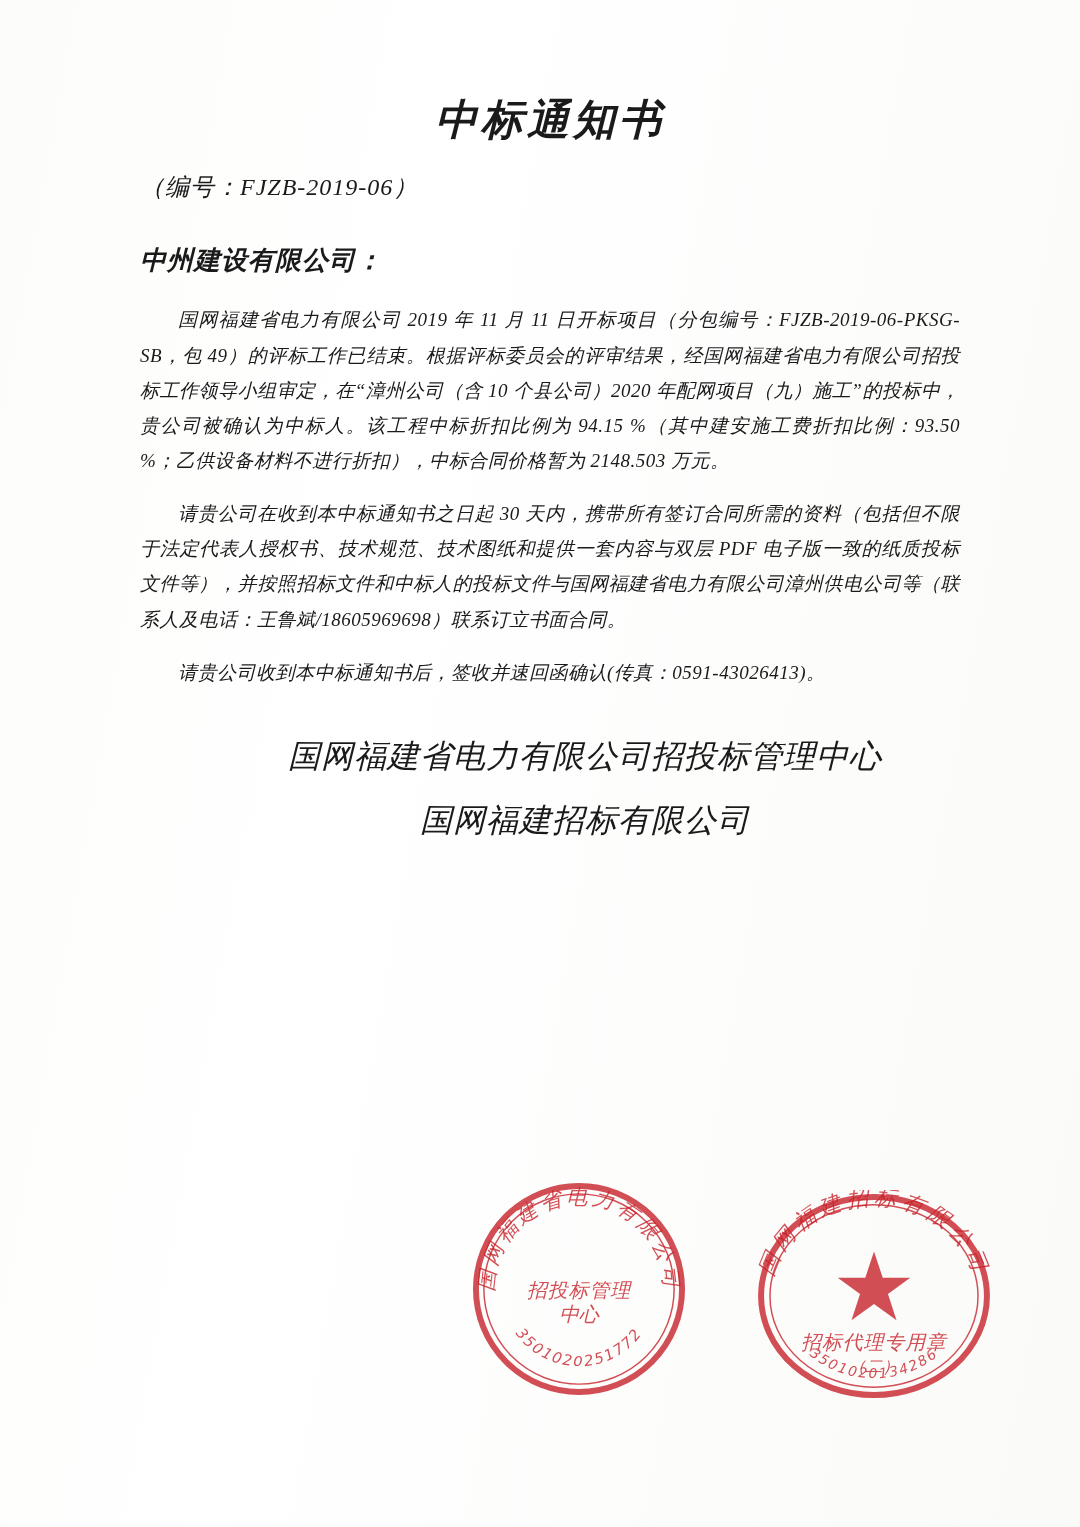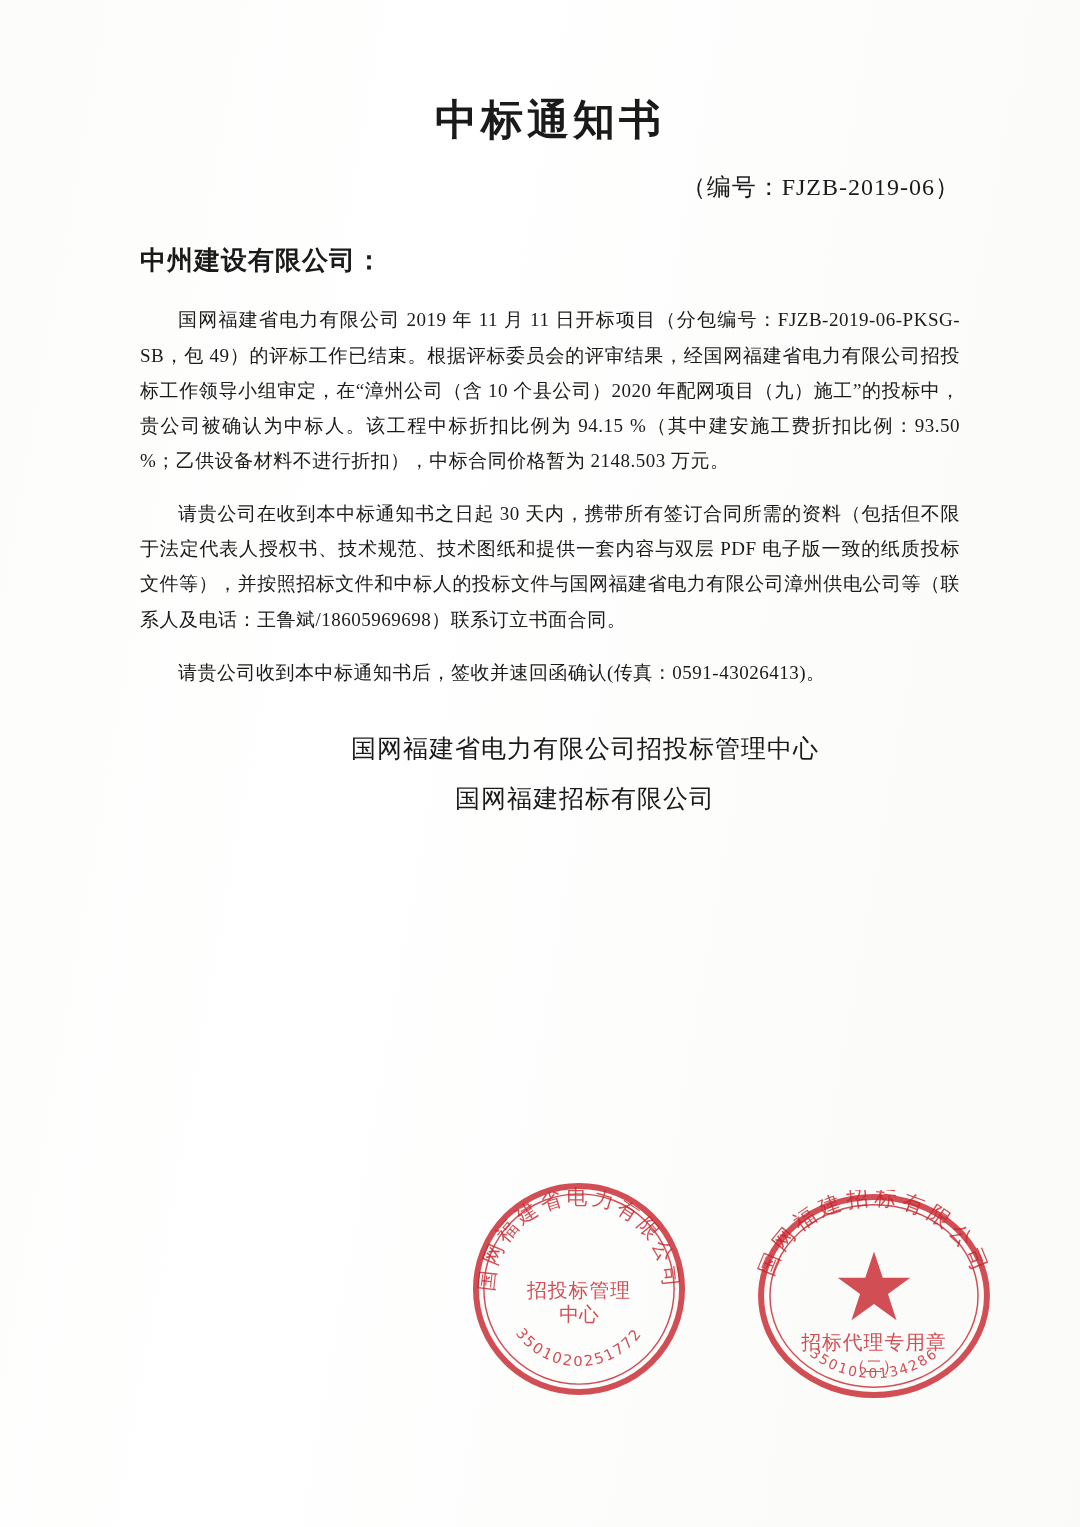"中标通知书" .page { font-style: none -> italic }
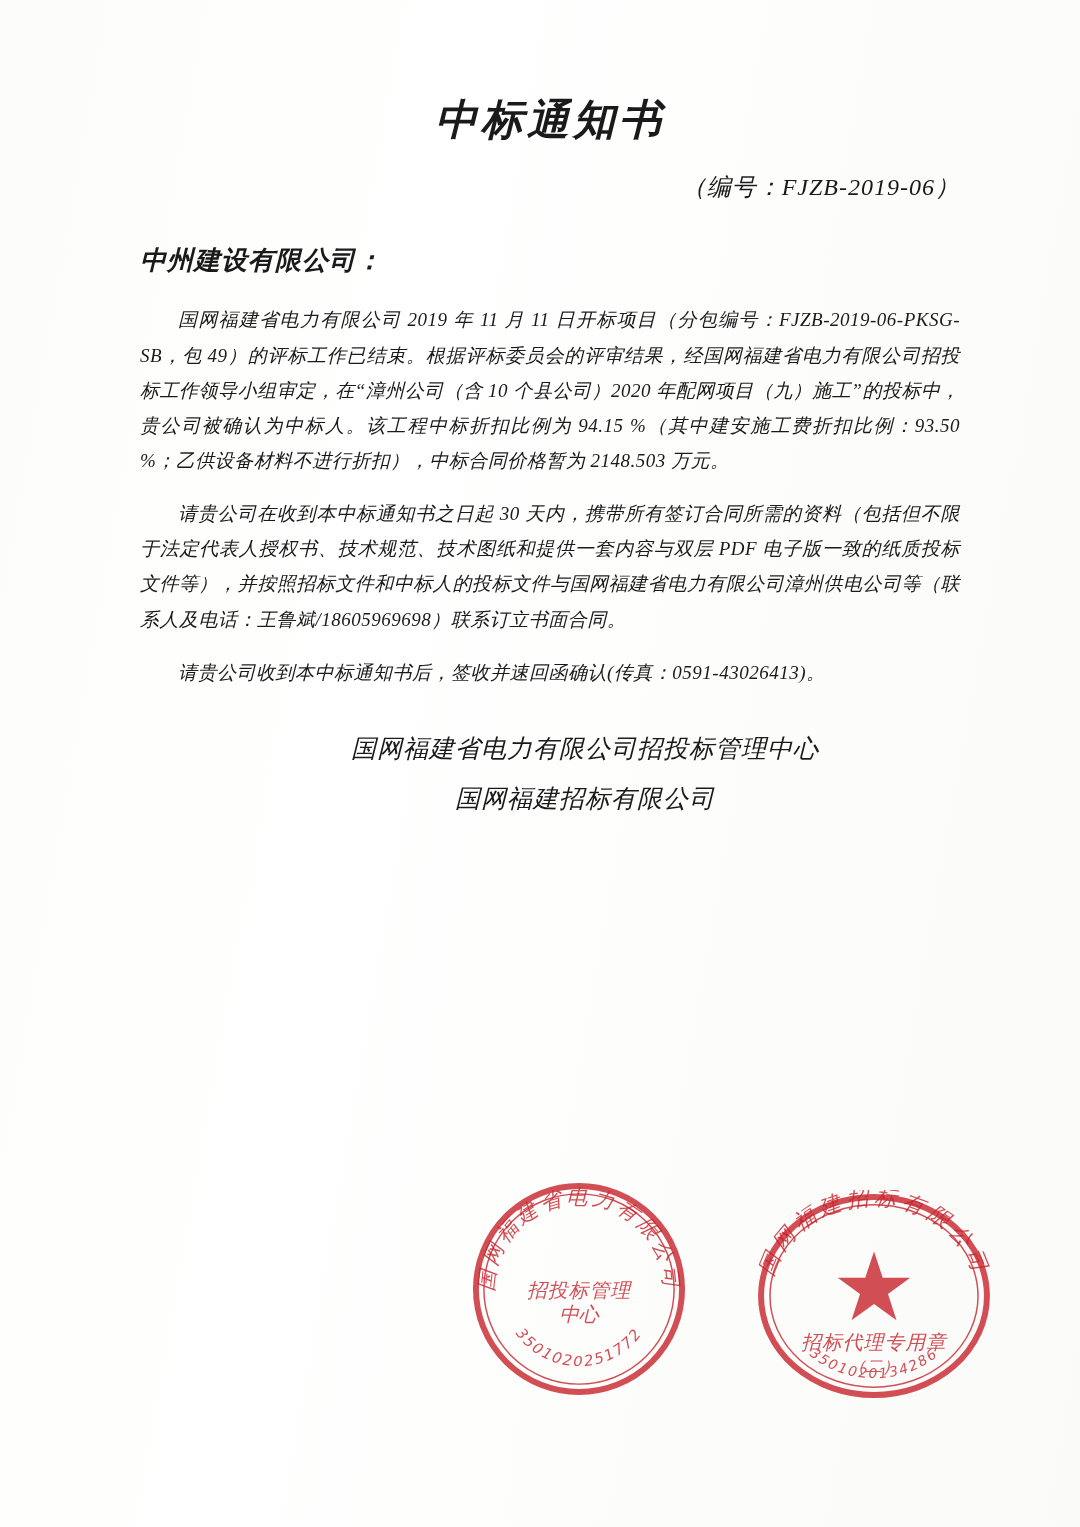"（编号：FJZB-2019-06）" .doc-number { text-align: right -> left }
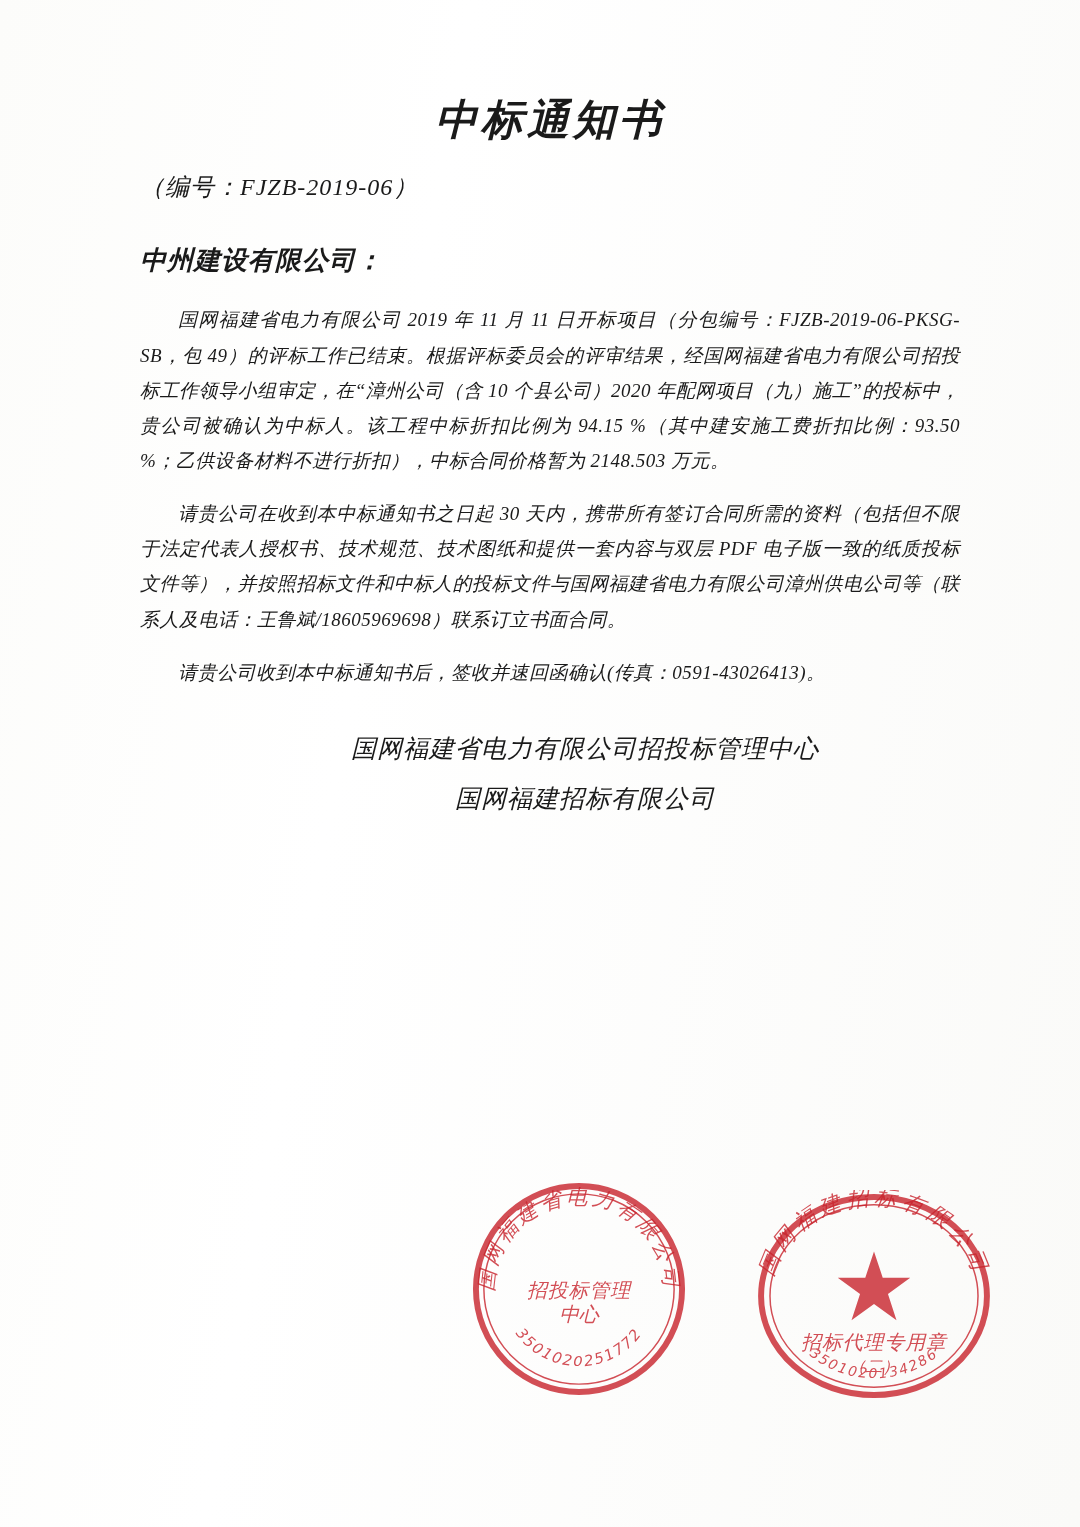"国网福建省电力有限公司招投标管理中心" .signature-block { font-size: 25px -> 32px }
